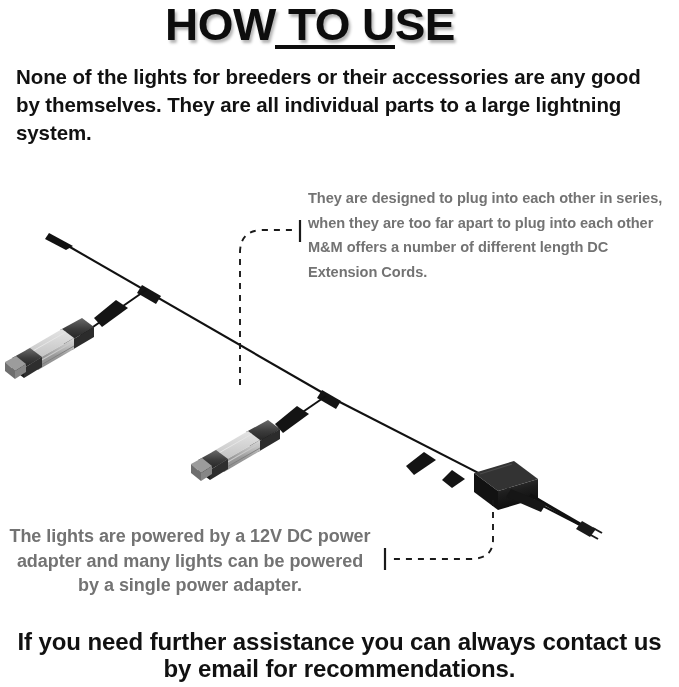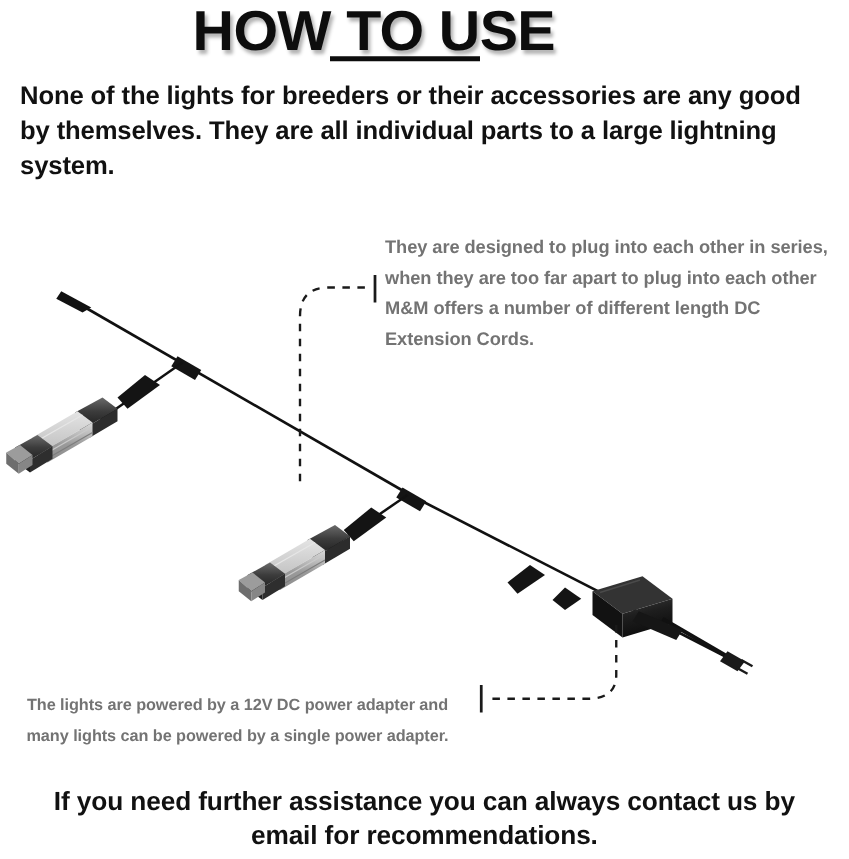"HOW TO USE" #header { left: 4px -> 15px }
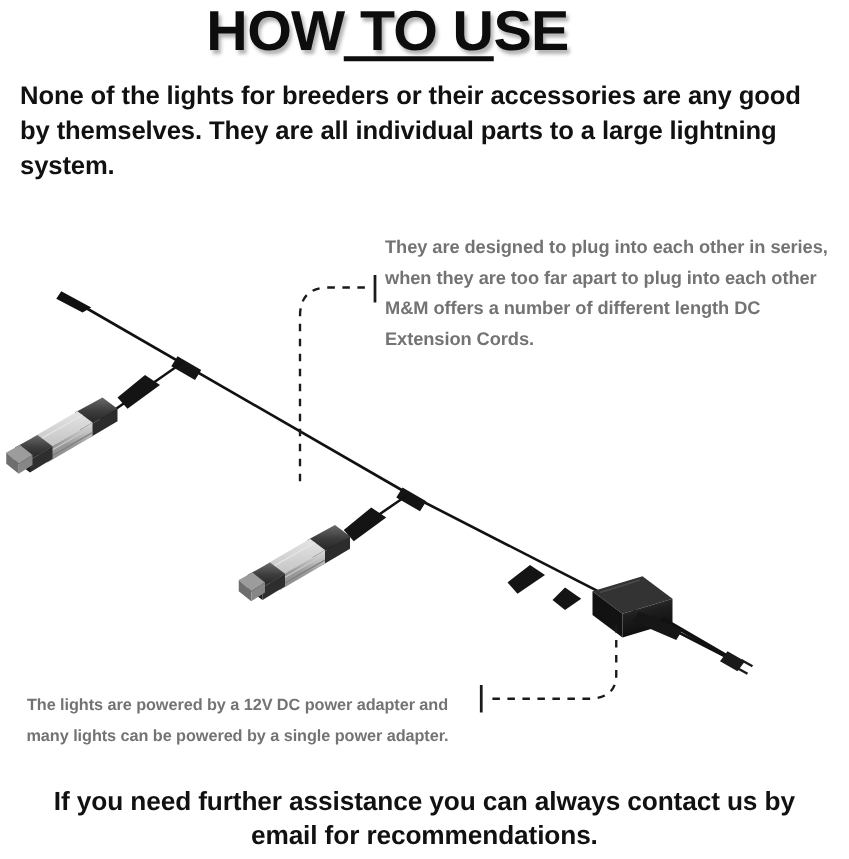"The lights are powered by" #callout-power { font-size: 13px -> 18px; top: 552px -> 524px }
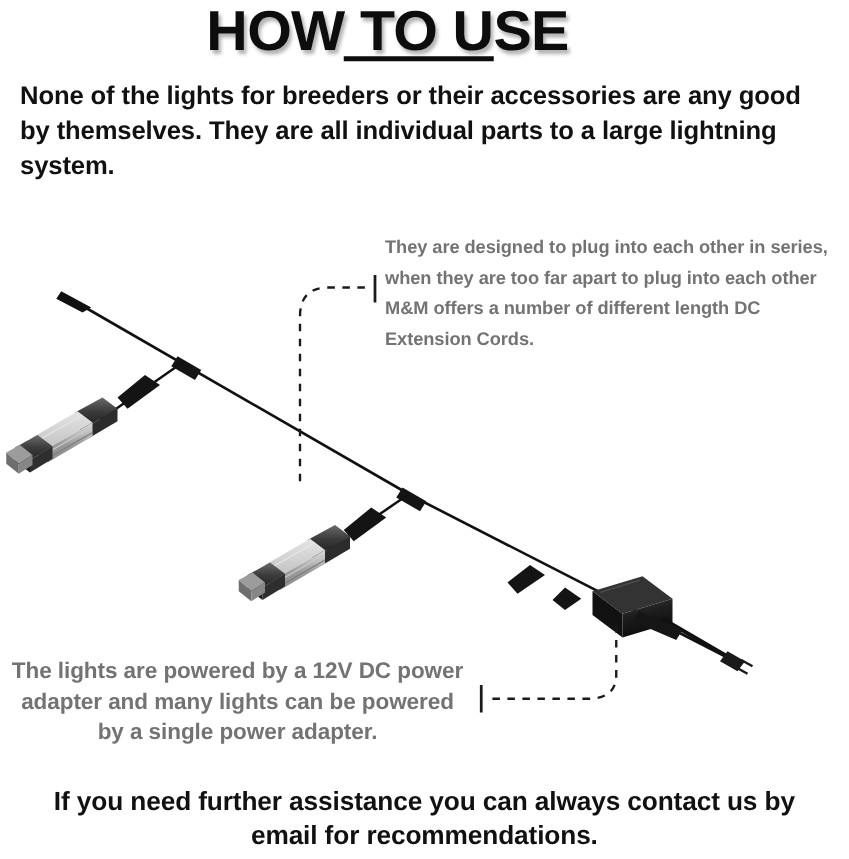"If you need further assistance" #footer-text { font-size: 21px -> 24px }
